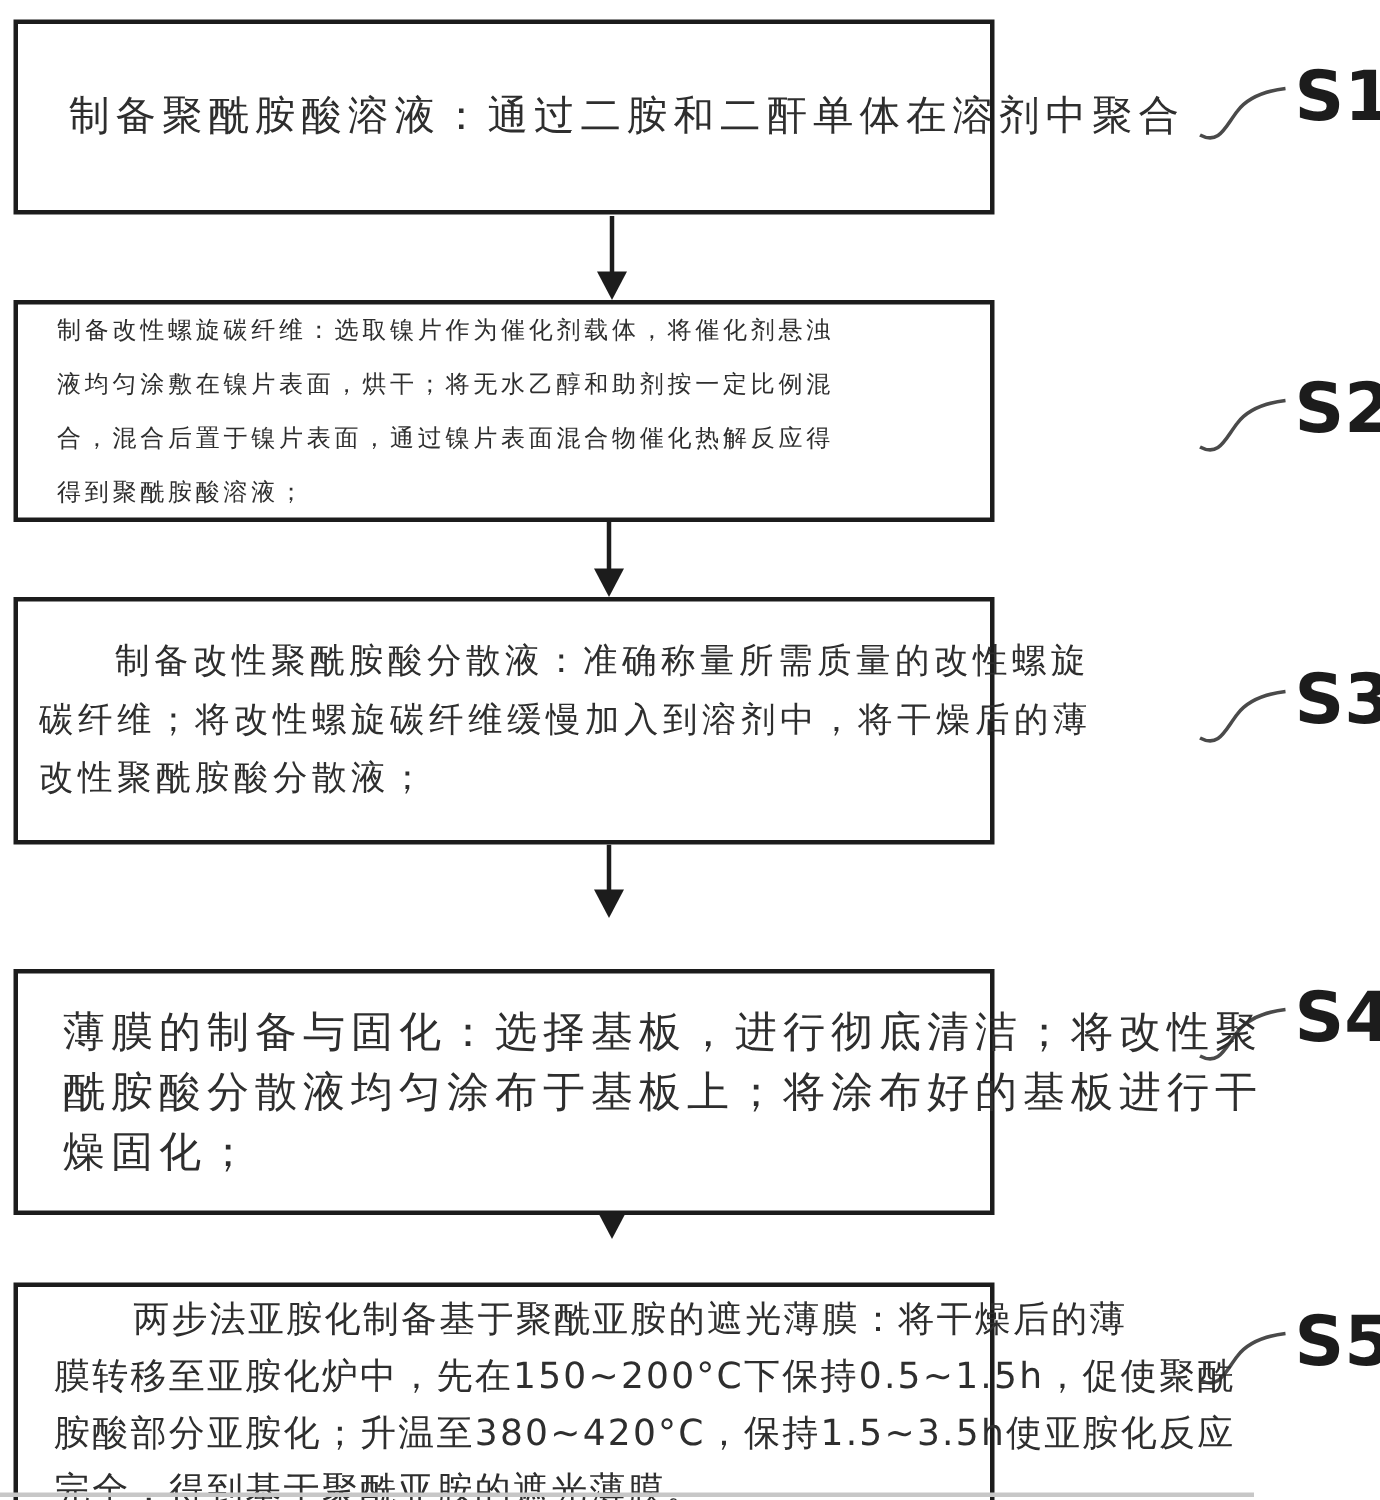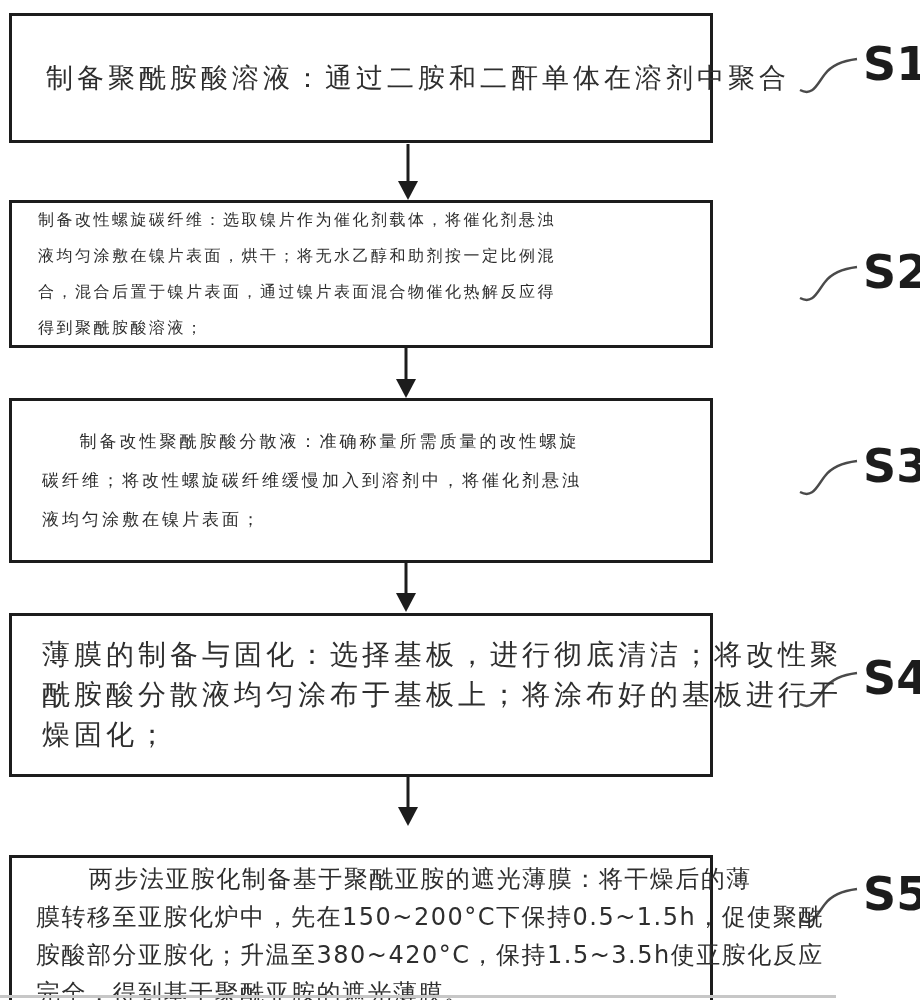"制备聚酰胺酸溶液：通过二胺和二酐单体在溶剂中聚合" .box { width: 704px -> 654px }
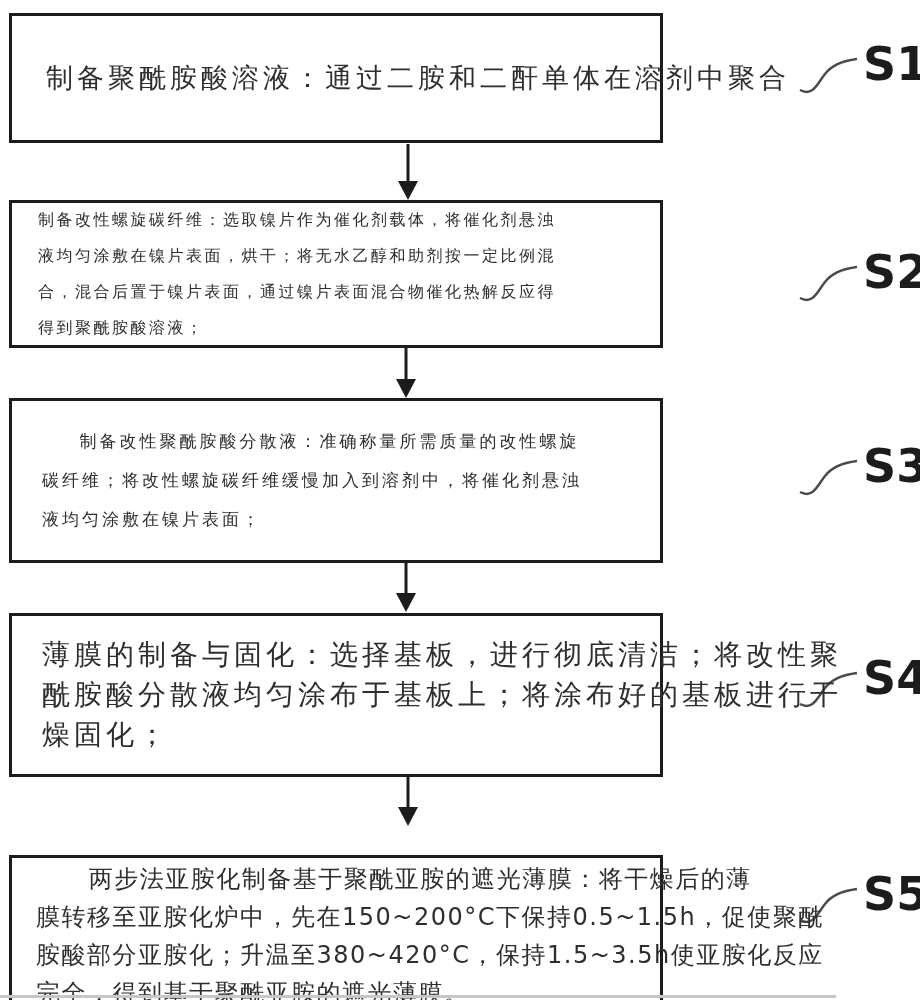"制备改性聚酰胺酸分散液：准确称量所需质量的改性螺旋" .t3 { font-size: 17px -> 23px; padding: 0 12px 0 30px -> 0 12px 0 14px }
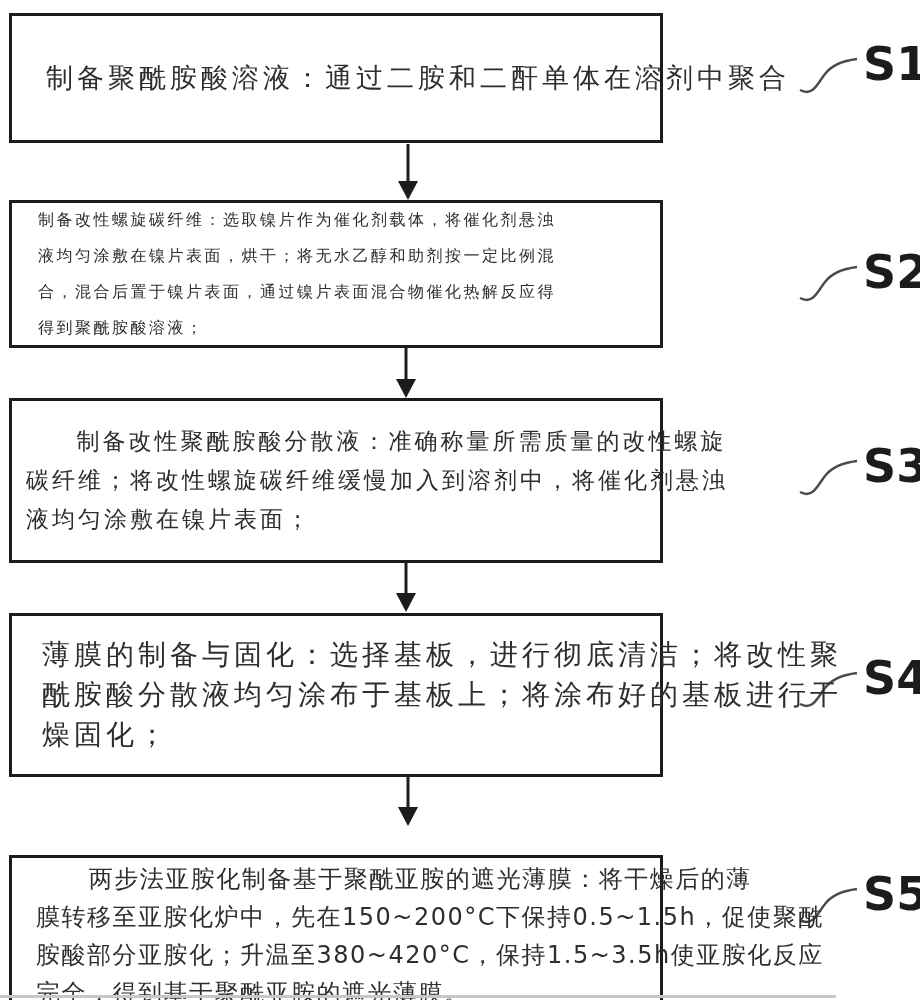"碳纤维；将改性螺旋碳纤维缓慢加入到溶剂中，将催化剂悬浊" div.line { text: 催化剂悬浊 -> 干燥后的薄 }
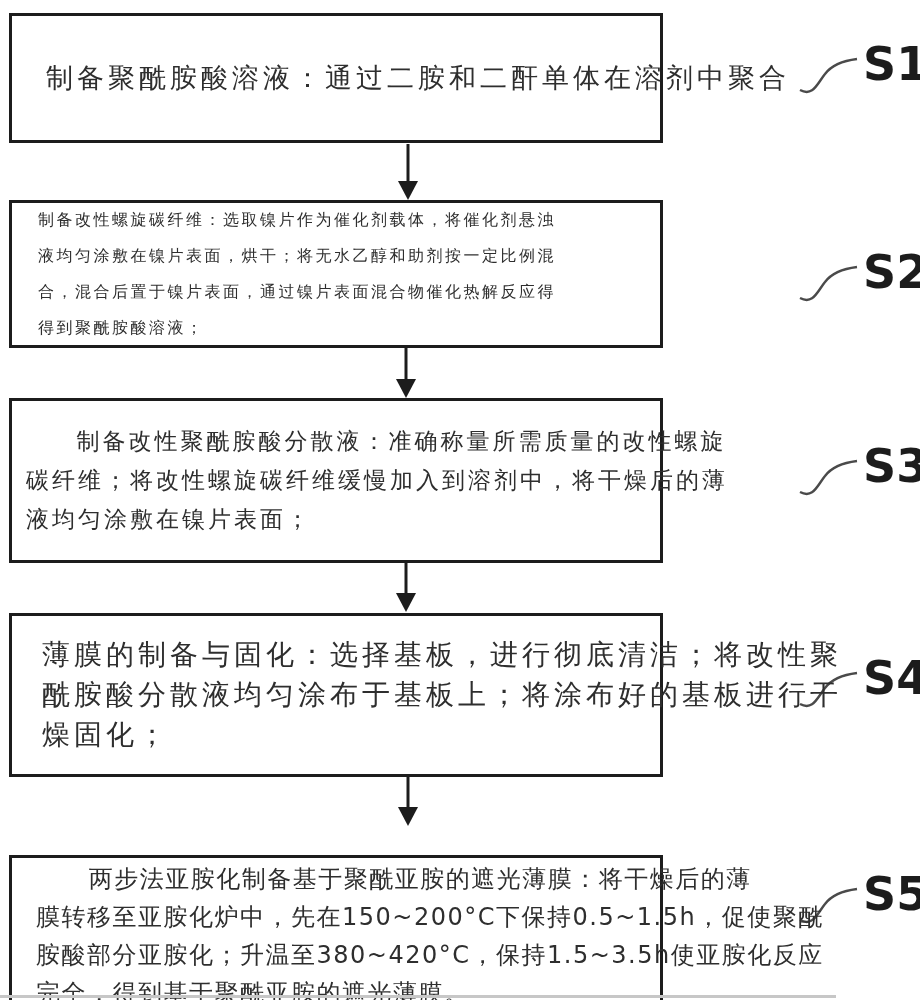"液均匀涂敷在镍片表面；" div.line { text: 液均匀涂敷在镍片表面 -> 改性聚酰胺酸分散液 }
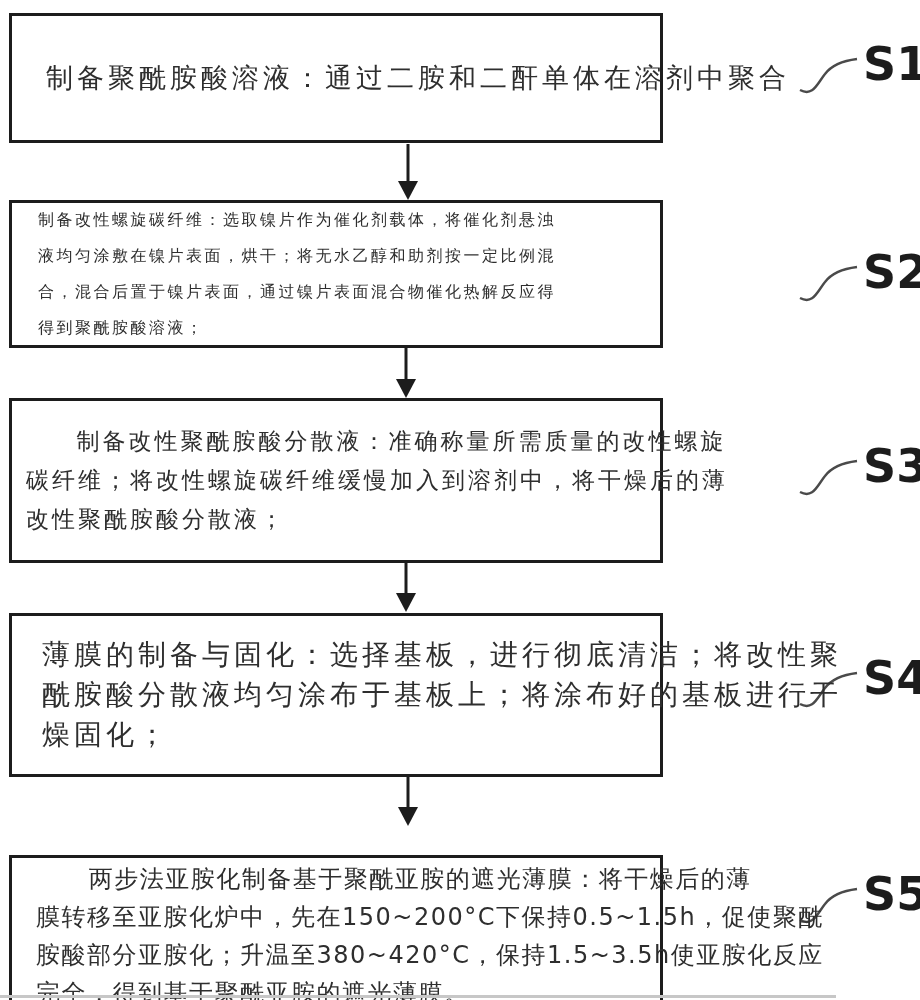"薄膜的制备与固化：选择基板，进行彻底清洁；将改性聚" div.box { top: 613px -> 646px }
